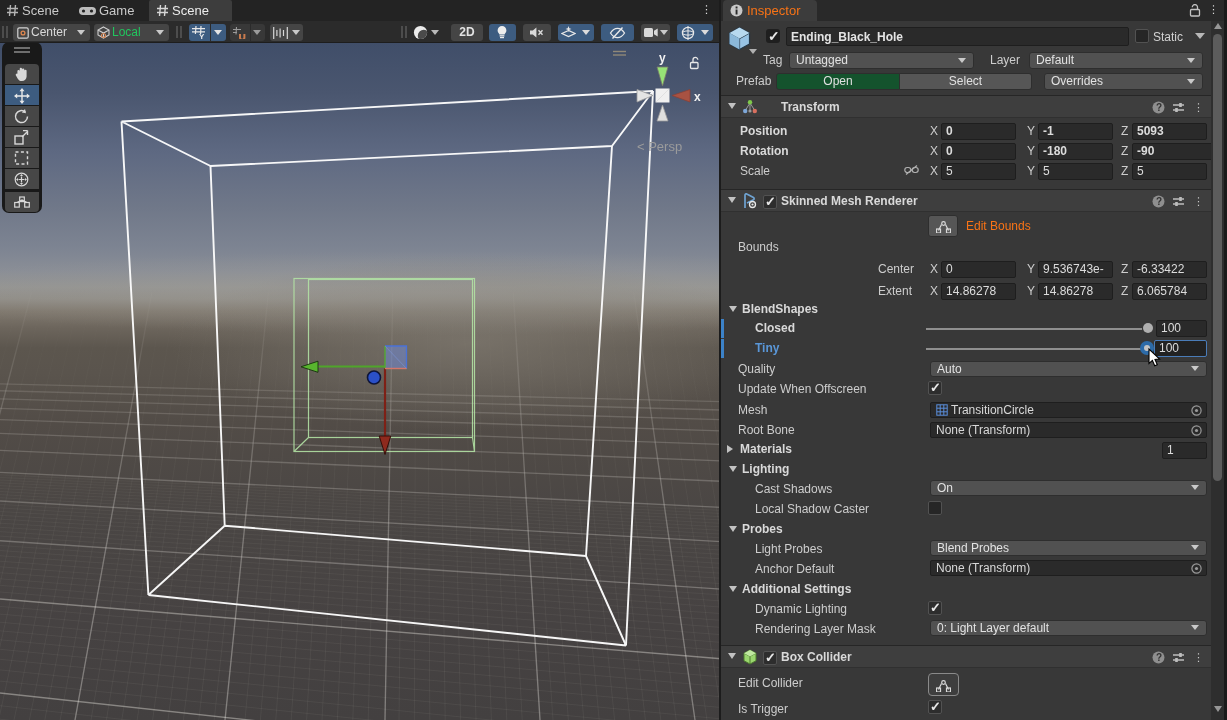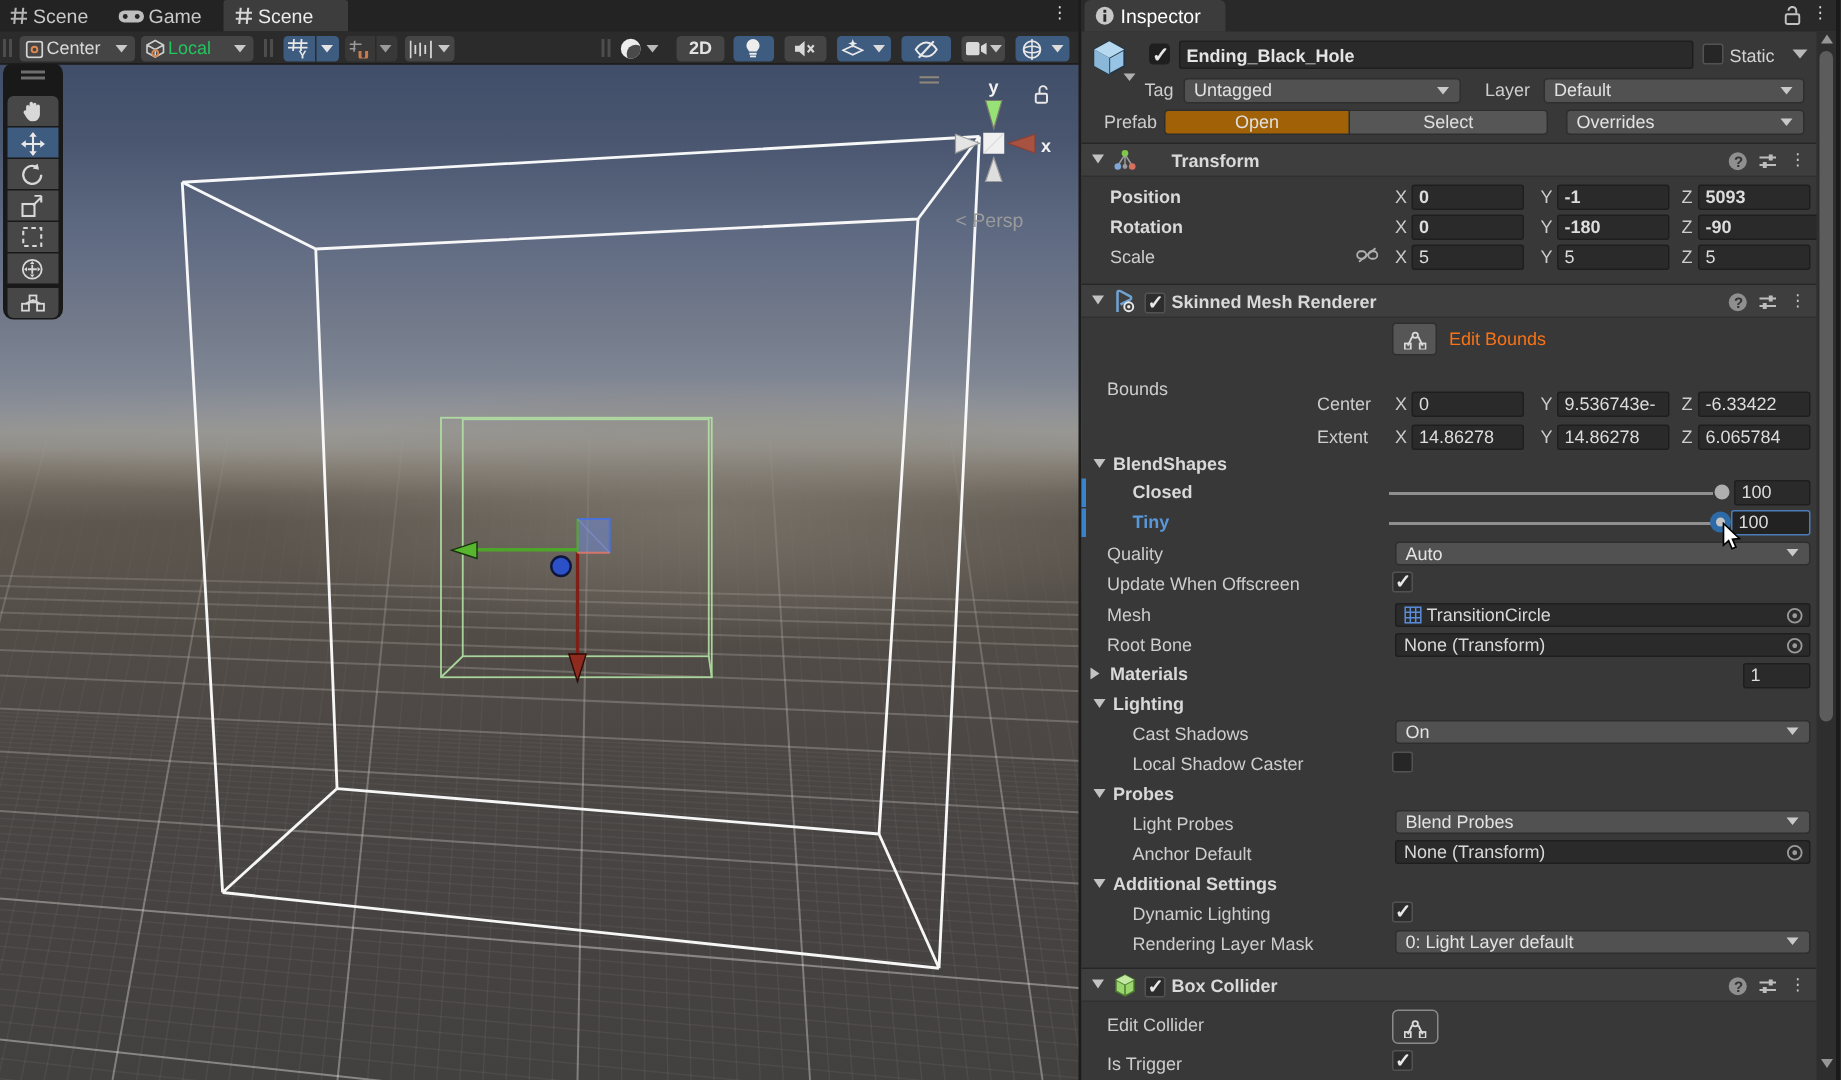"Inspector" span.lbl { color: #ffffff -> #f97316 }
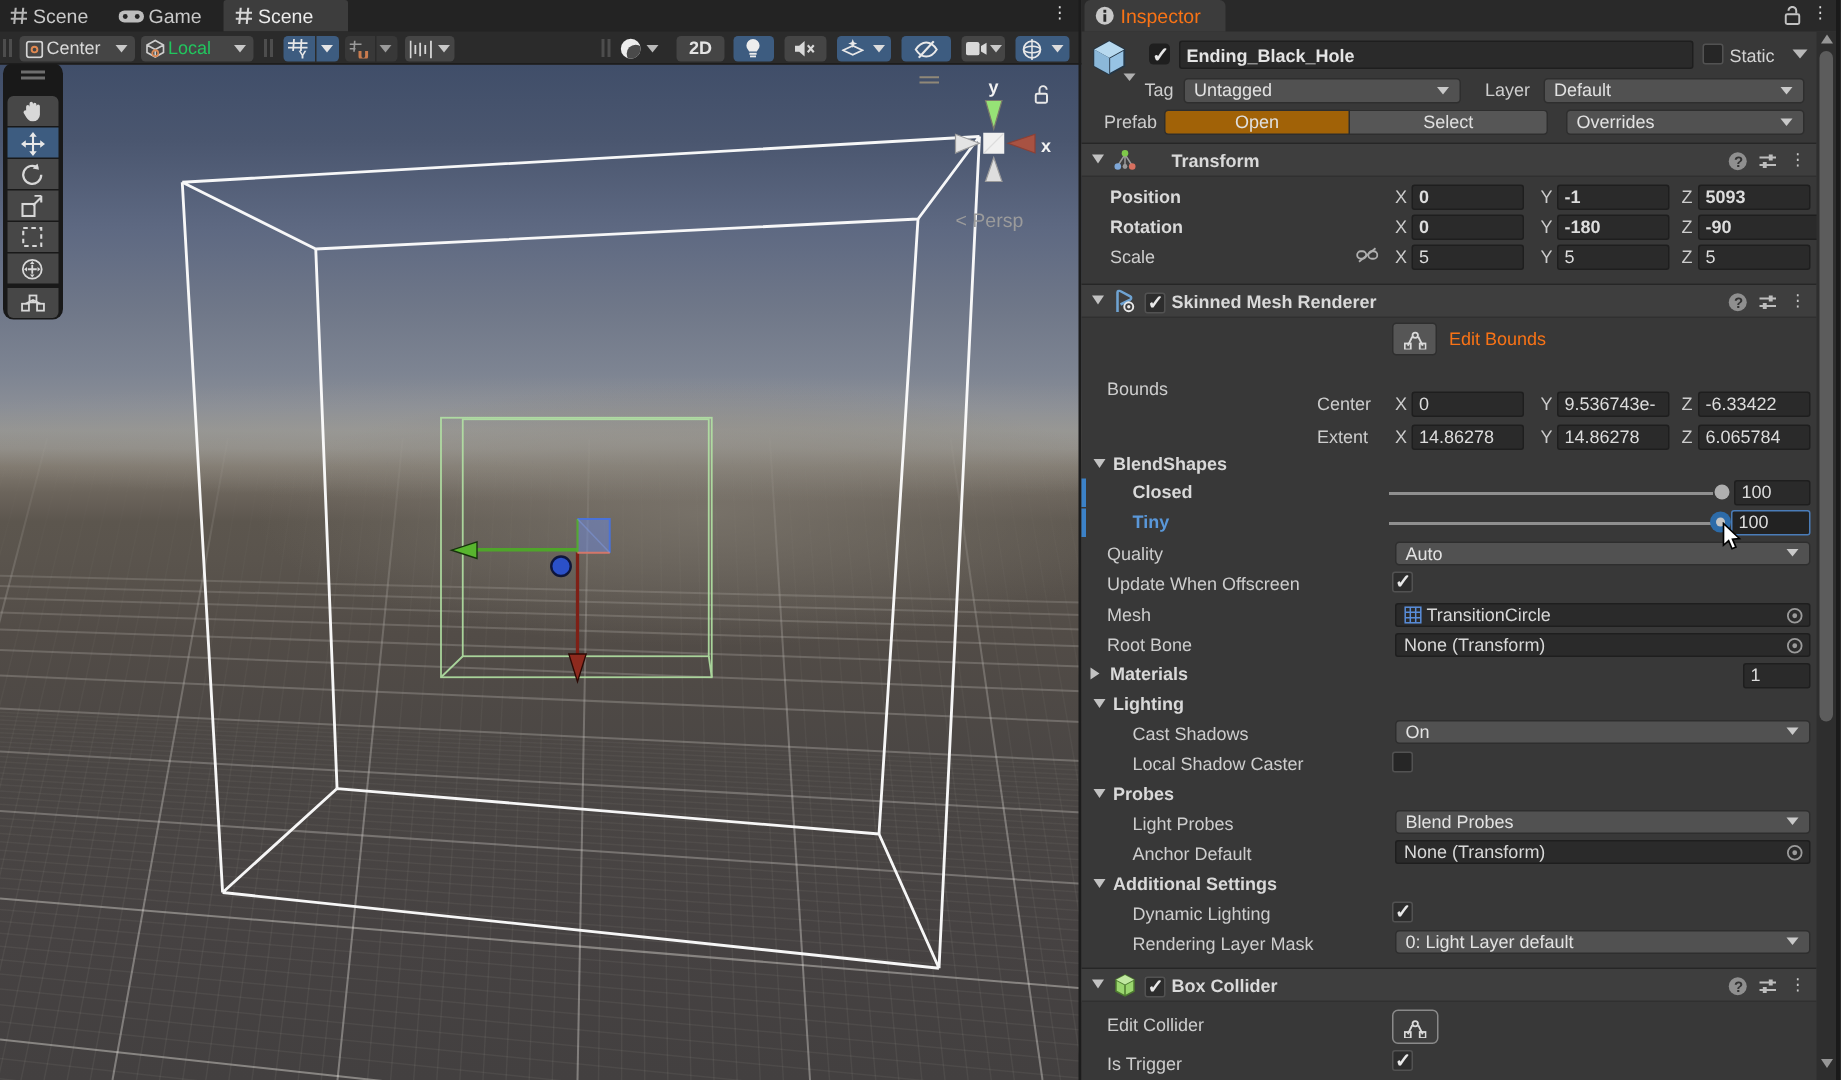"Open" div.abs { background: #a16207 -> #14532d }
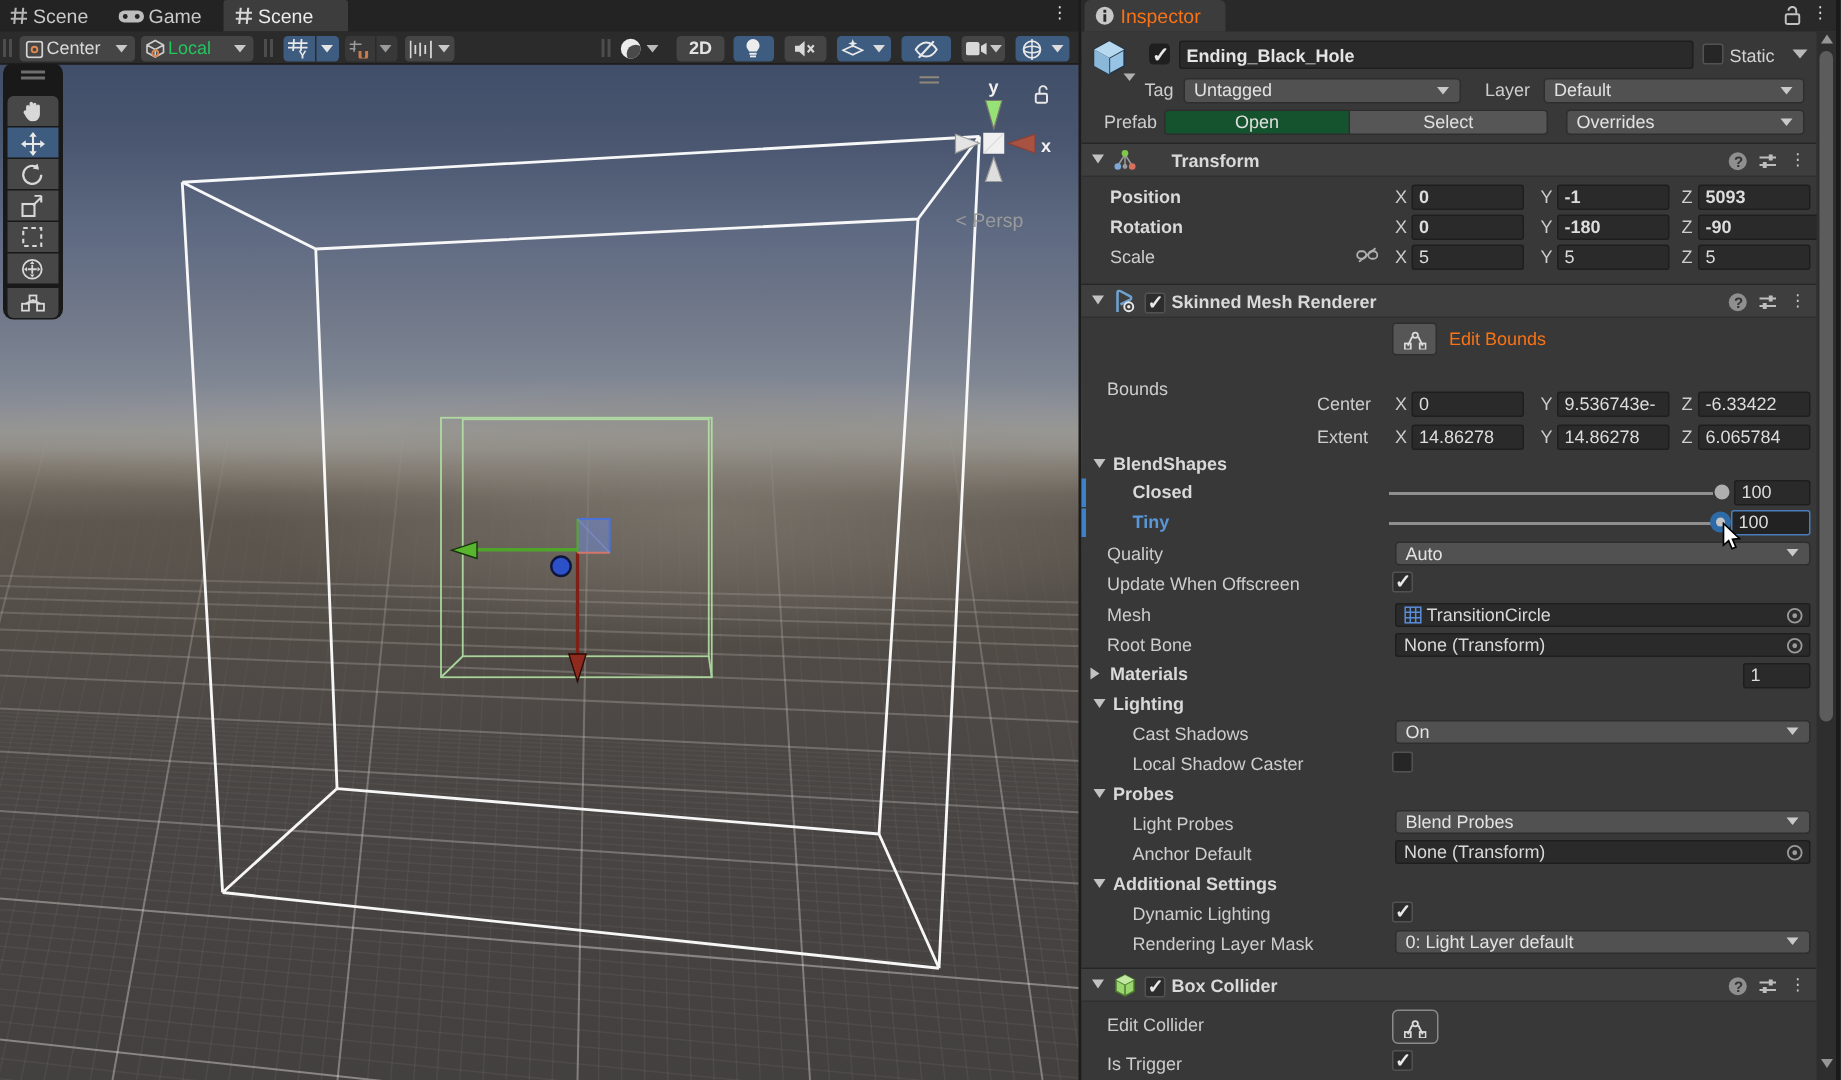"Bounds" span.lbl { top: 252px -> 240px }
